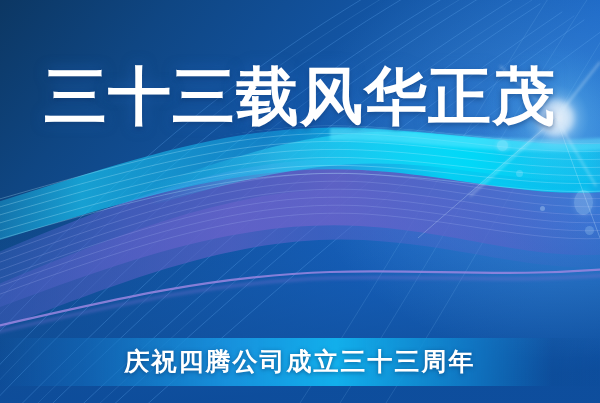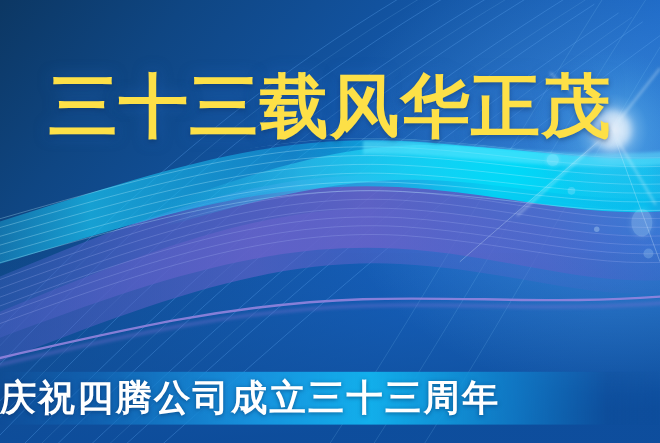"三十三载风华正茂" .title-line { color: #fde047 -> #ffffff }
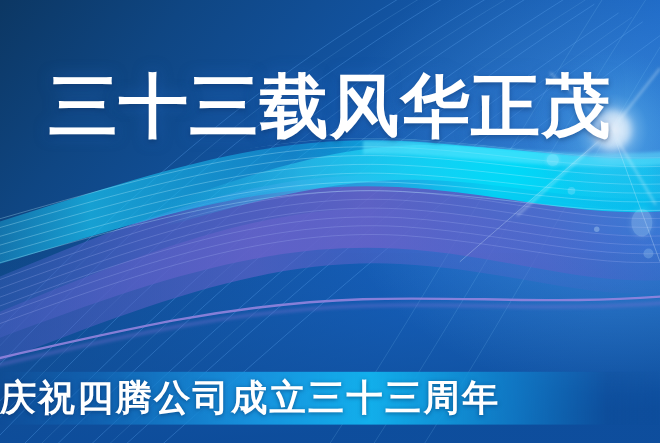"庆祝四腾公司成立三十三周年" #subtitle-text { font-size: 33px -> 25px; text-align: left -> center }
